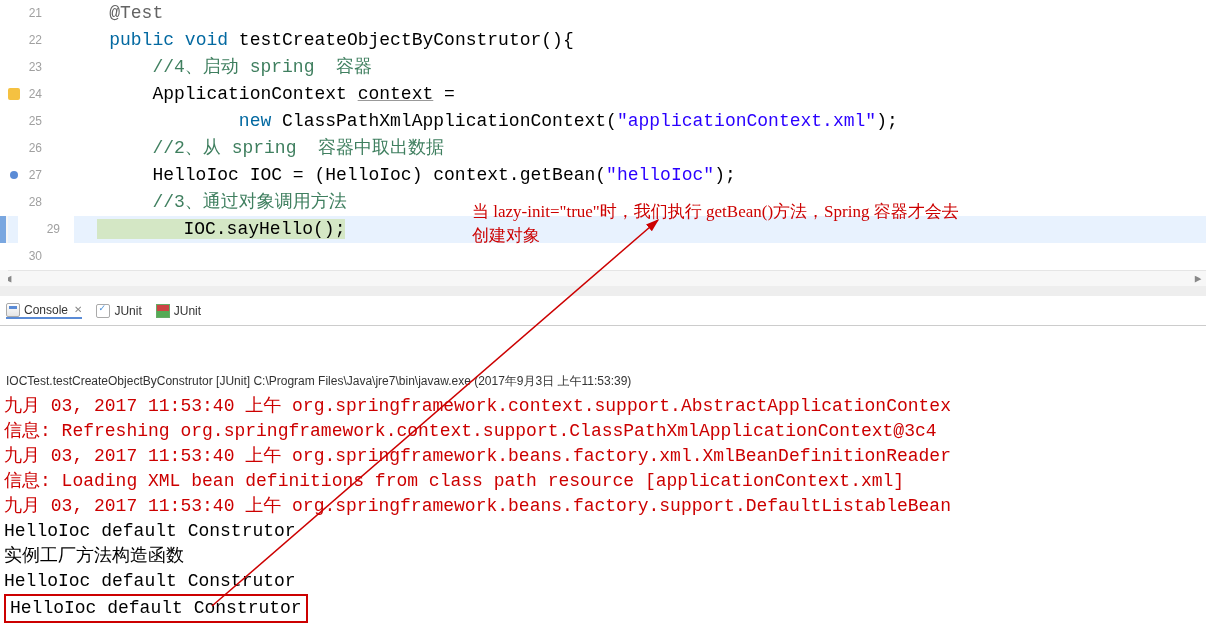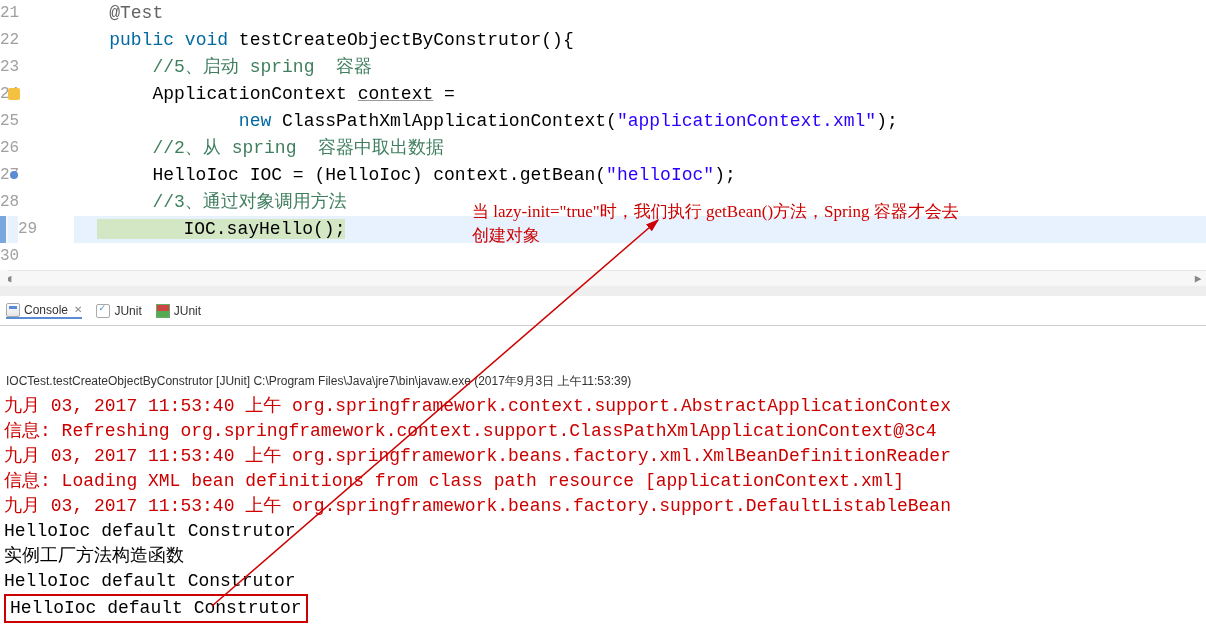"21" .lineno { font-family: Liberation Mono, monospace -> Liberation Sans, sans-serif; font-size: 16px -> 12px; text-align: none -> right }
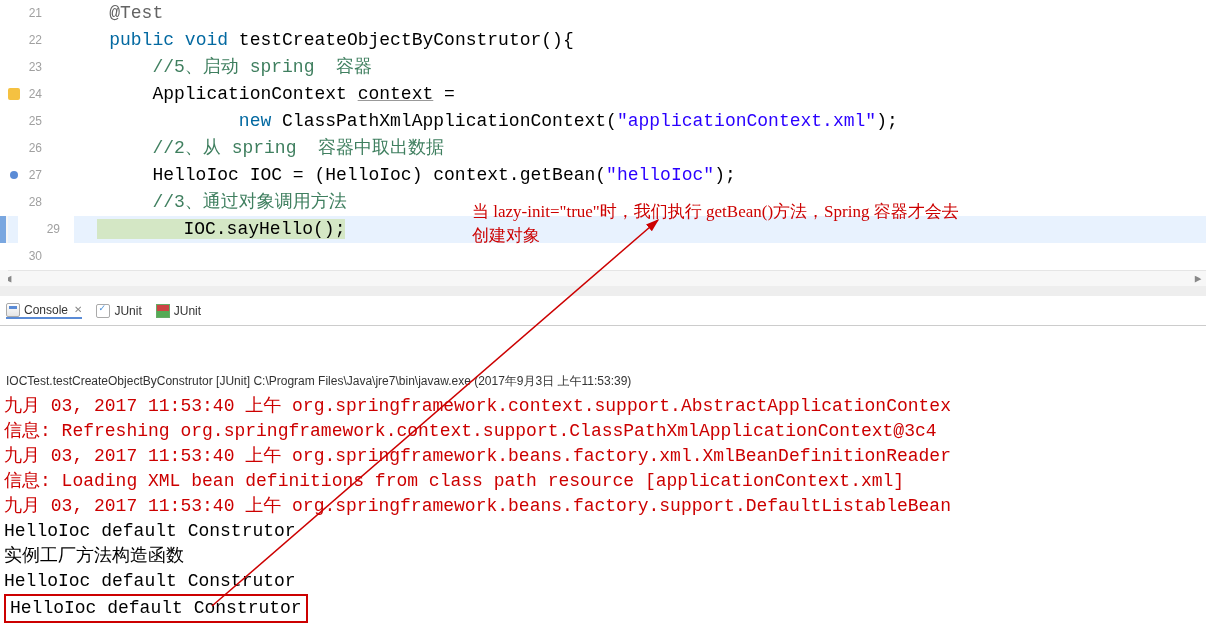"//5、启动 spring 容器" span.com { text: //5 -> //4 }
